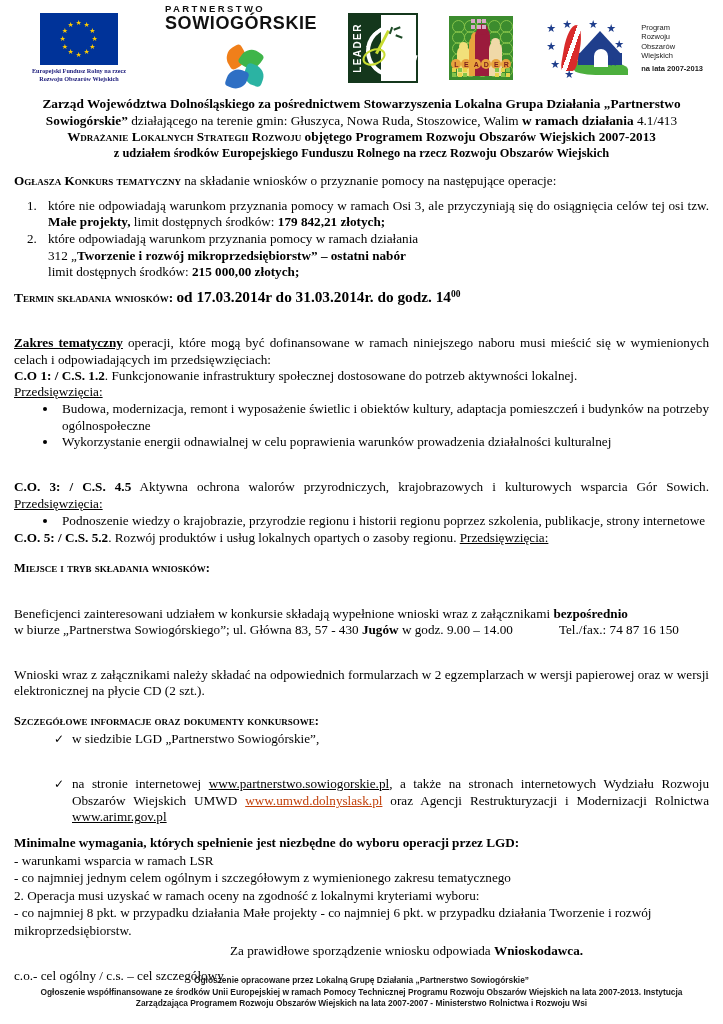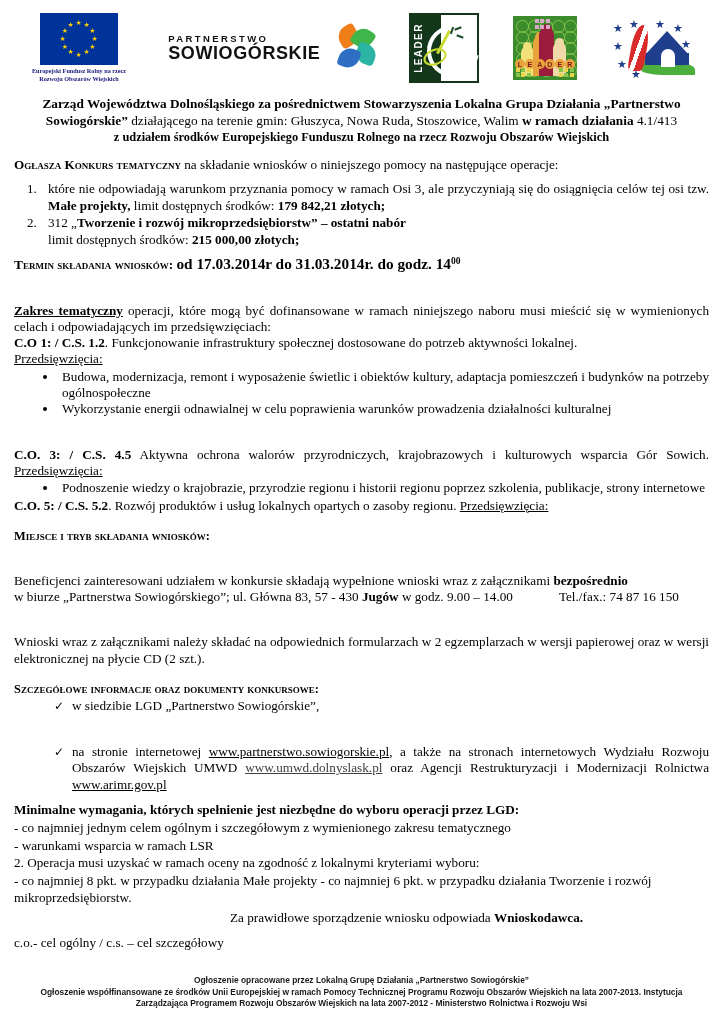"PARTNERSTWO" .partner-logo { flex-direction: row -> column }
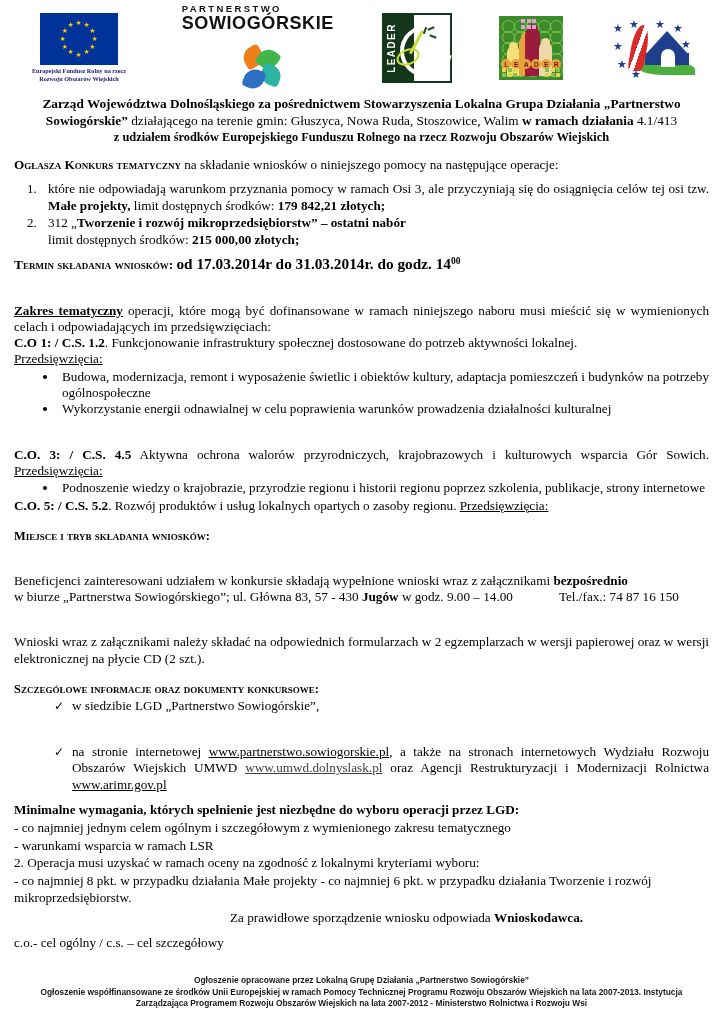"Program" div.prow-text { html: none -> <div> <div>Program</div> <div>Rozwoju</div> <div>Obszarów</div> <div>Wiejskich</div> <div>na lata 2007-2013</div> </div> }
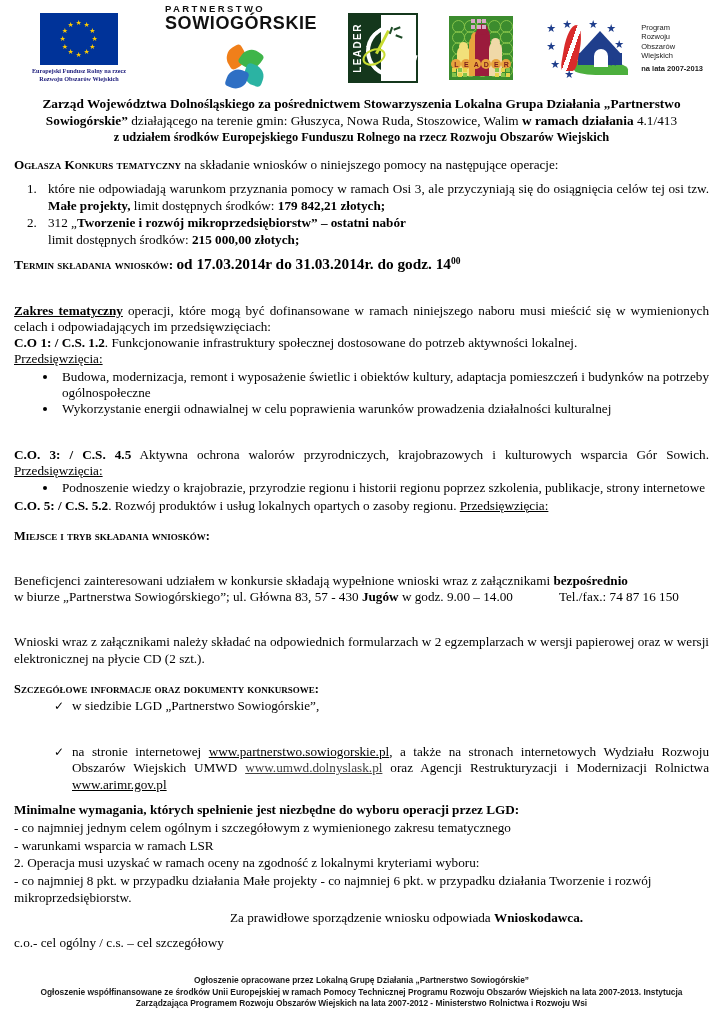"Wdrażanie Lokalnych Strategii Rozwoju" p { html: none -> <p><span>Wdrażanie Lokalnych Strategii Rozwoju</span><span> objętego Programem Rozwoju Obszarów Wiejskich 2007-2013</span></p> }
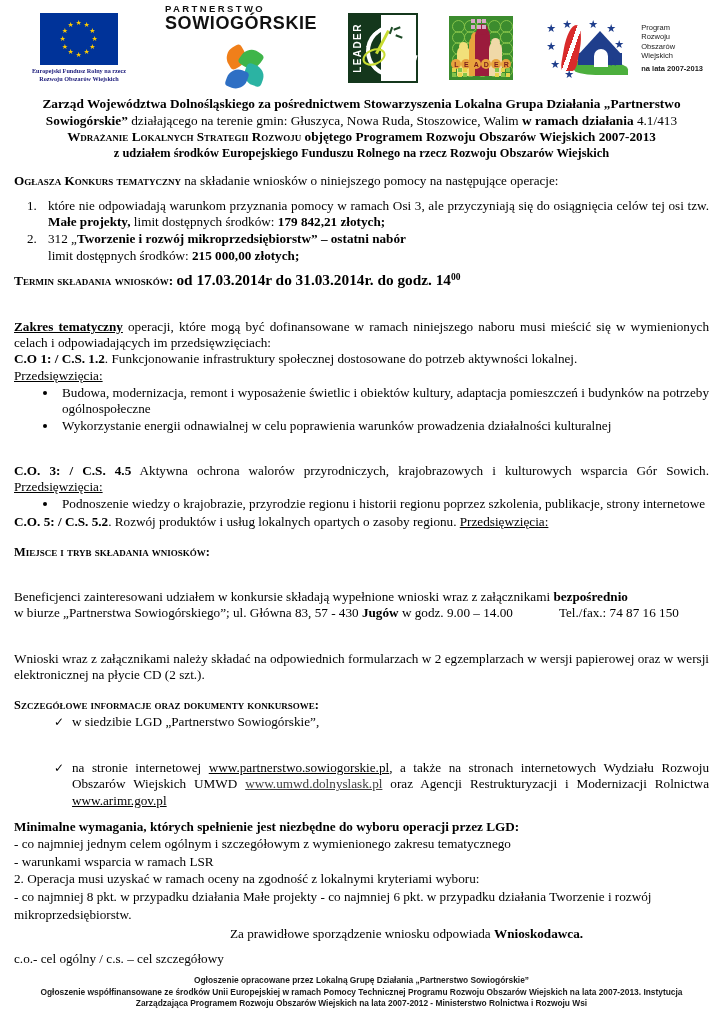"na składanie wniosków o niniejszego" span { text: niniejszego -> przyznanie }
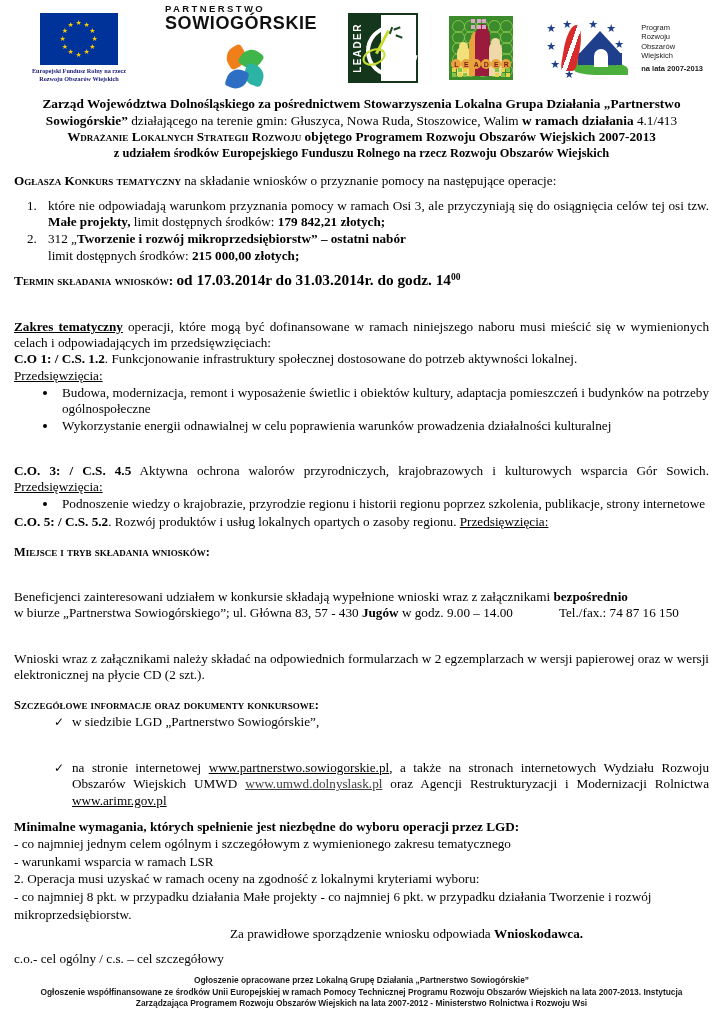"które odpowiadają warunkom przyznania" span { html: none -> <span>które odpowiadają warunkom przyznania pomocy w ramach działania</span> }
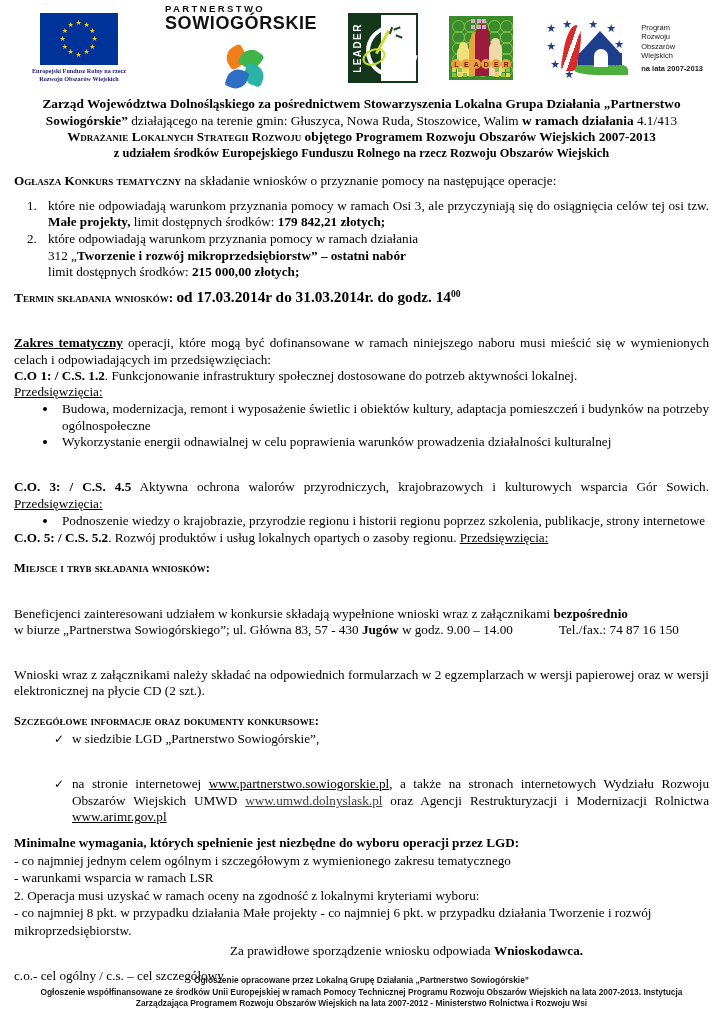"www.umwd.dolnyslask.pl" a.lnk.blue { color: #404040 -> #c2410c }
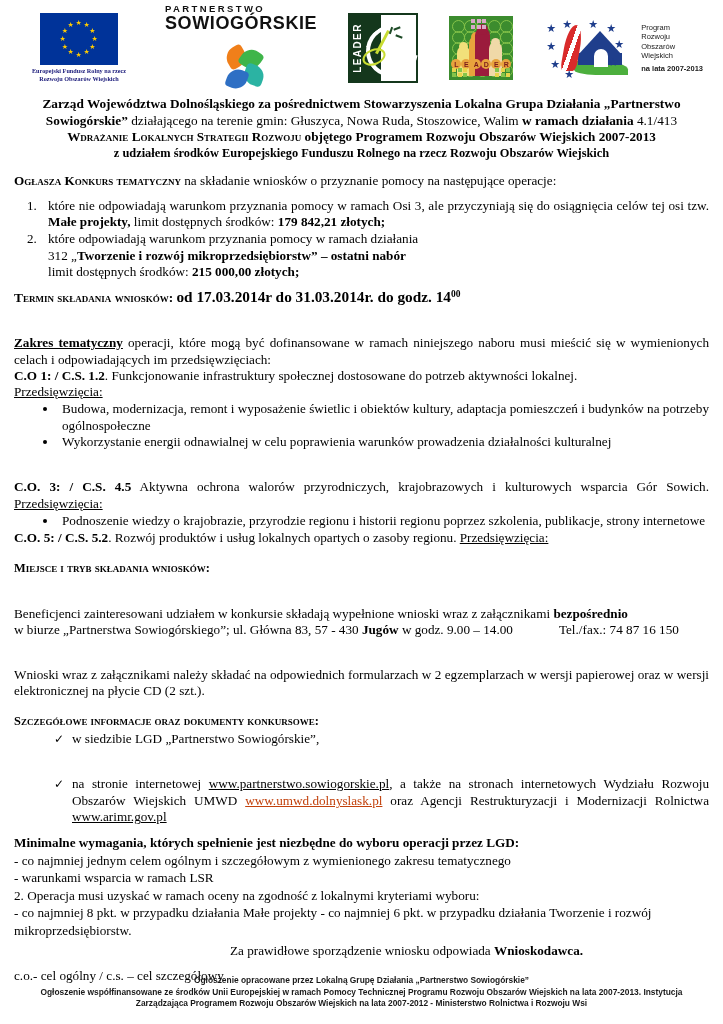"- co najmniej jednym celem" p { order: before "- warunkami wsparcia w ramach" -> after "- warunkami wsparcia w ramach" }
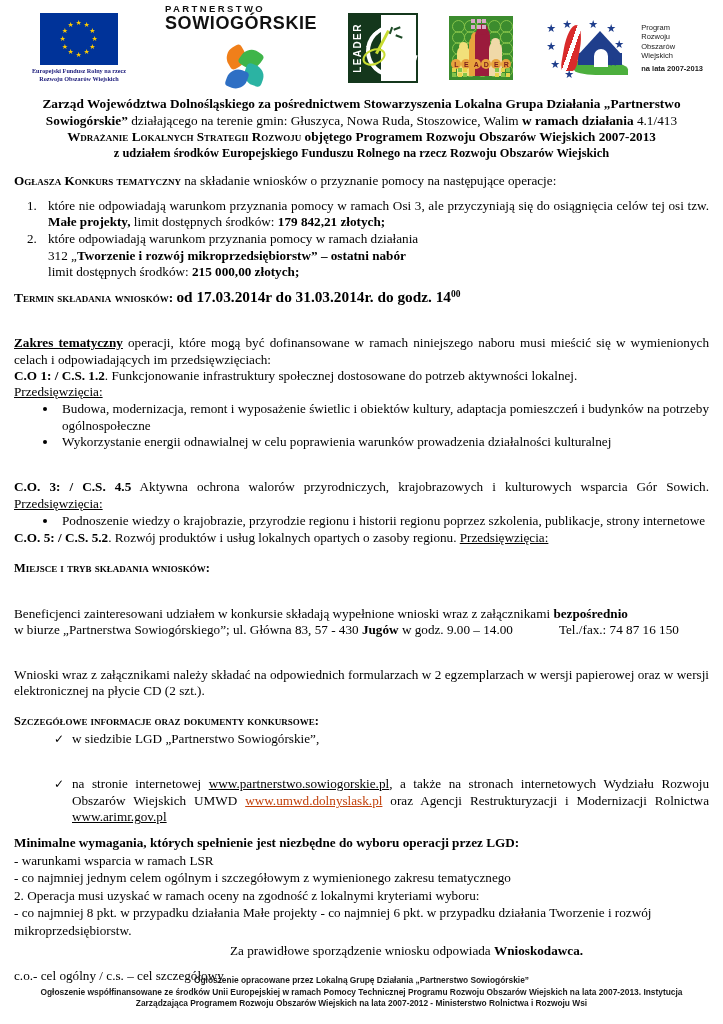"Zarządzająca Programem Rozwoju Obszarów" div { text: 2007-2012 -> 2007-2007 }
